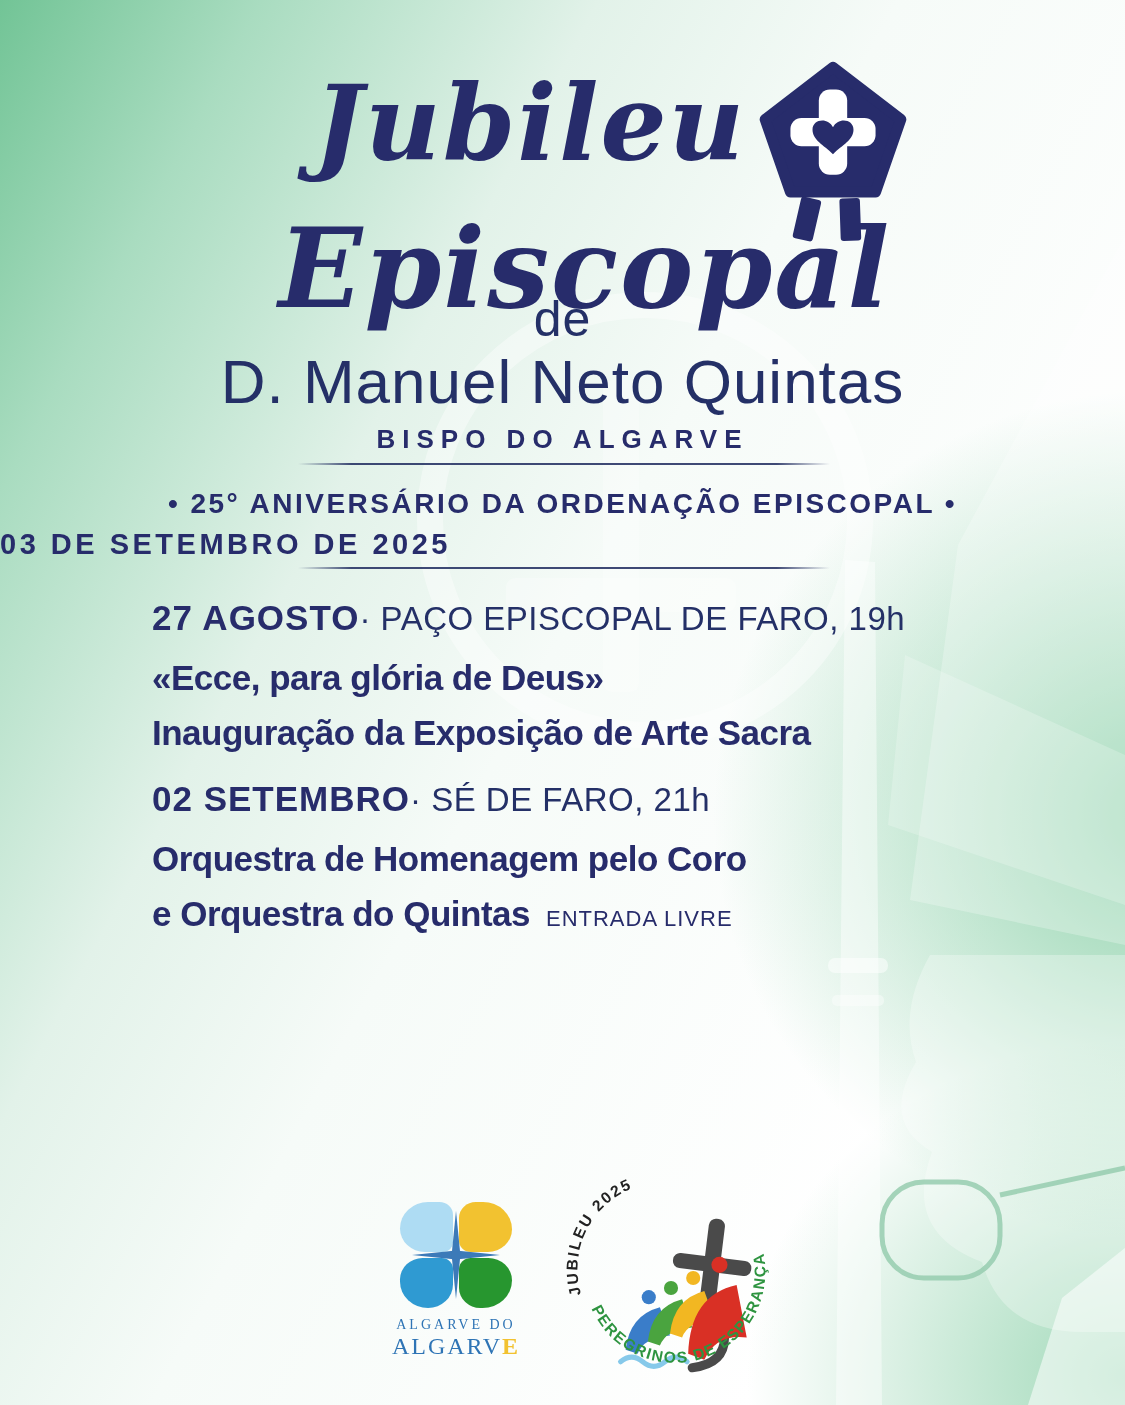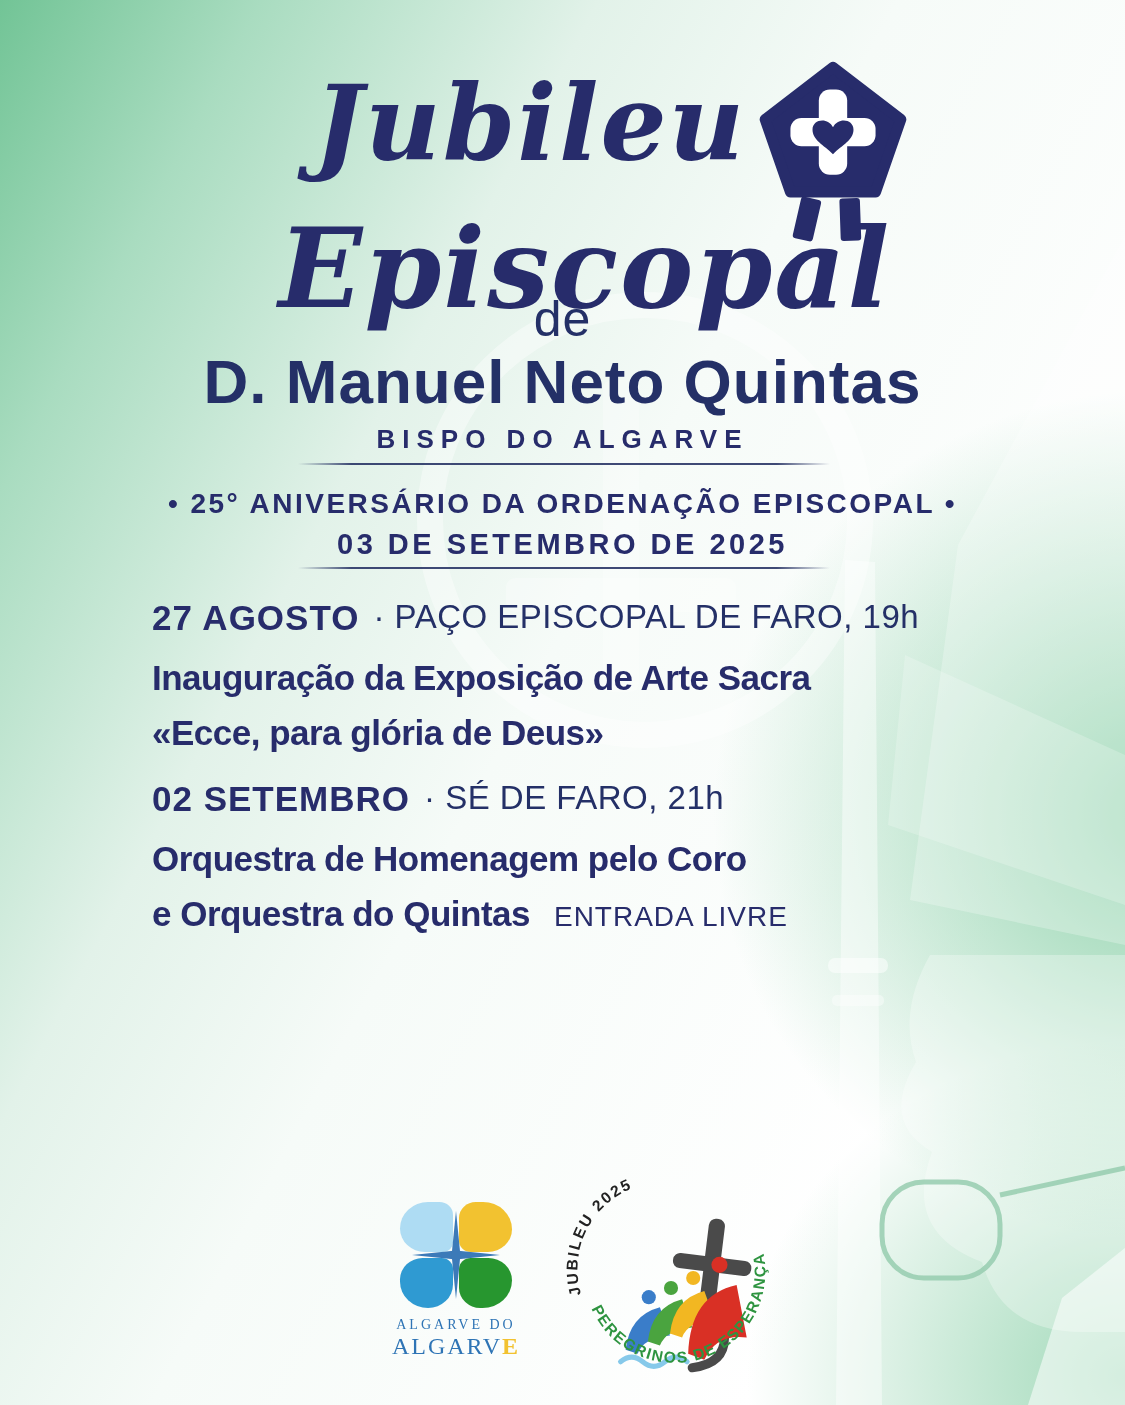"D. Manuel Neto Quintas" .person-name { font-weight: 700 -> 400 }
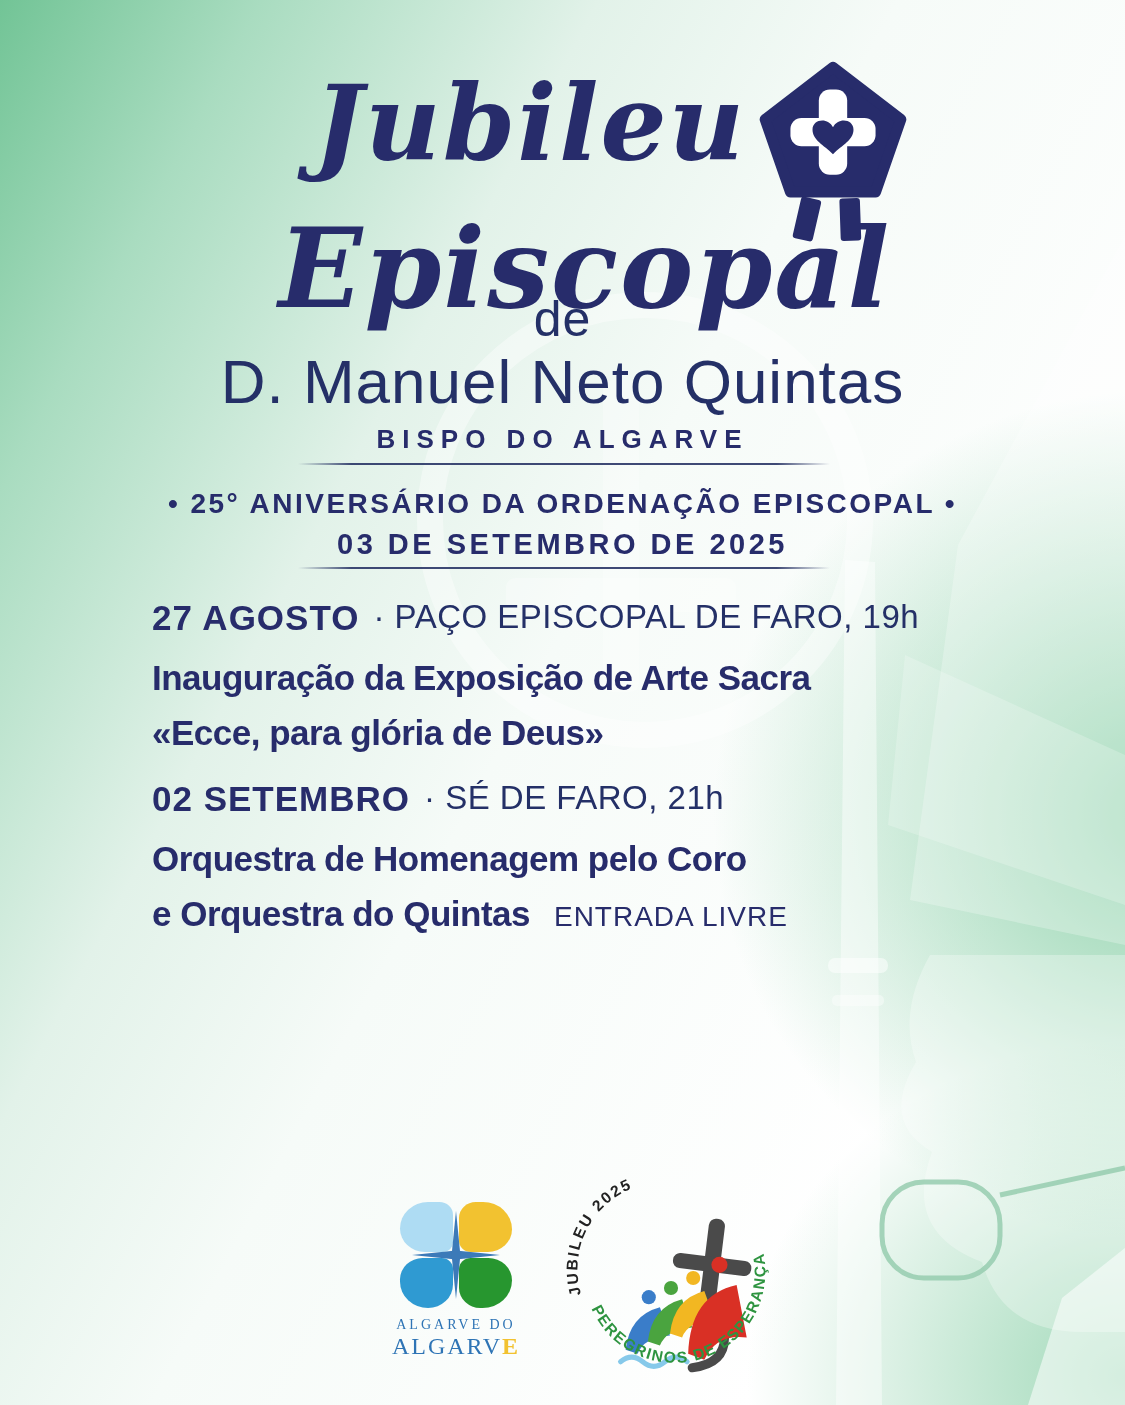"03 DE SETEMBRO DE 2025" .ann2 { text-align: center -> none }
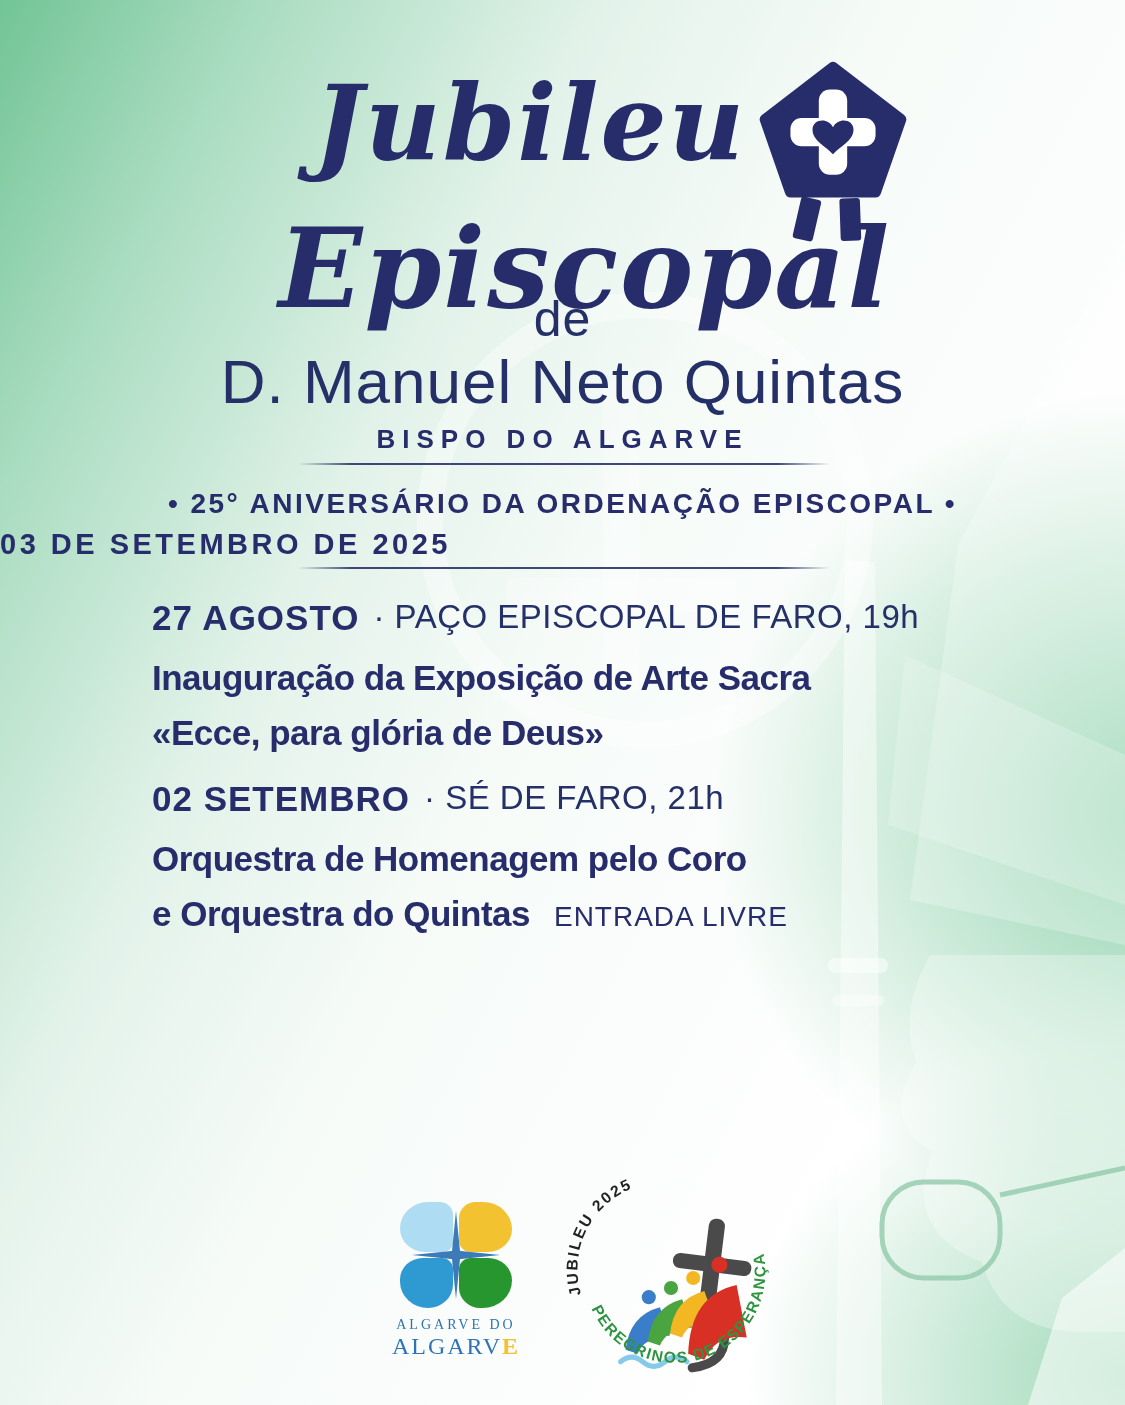"27 AGOSTO" .event-heading { align-items: flex-start -> flex-end; gap: 14px -> none }
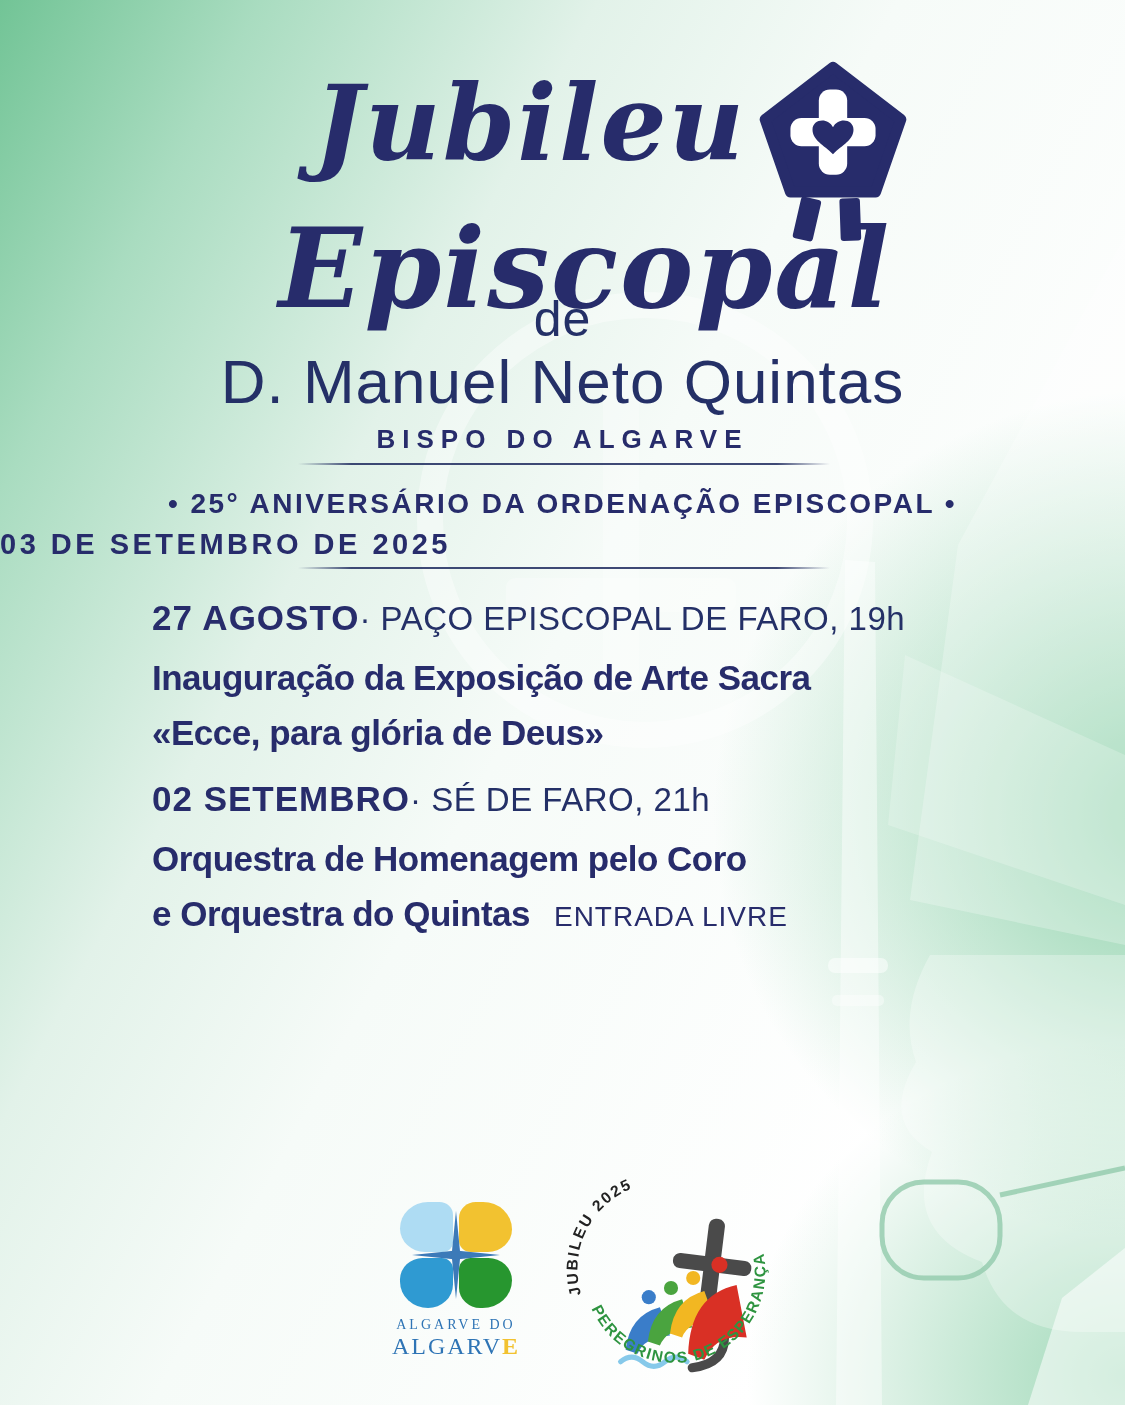"Inauguração da Exposição de Arte" div { order: before "«Ecce, para glória de Deus»" -> after "«Ecce, para glória de Deus»" }
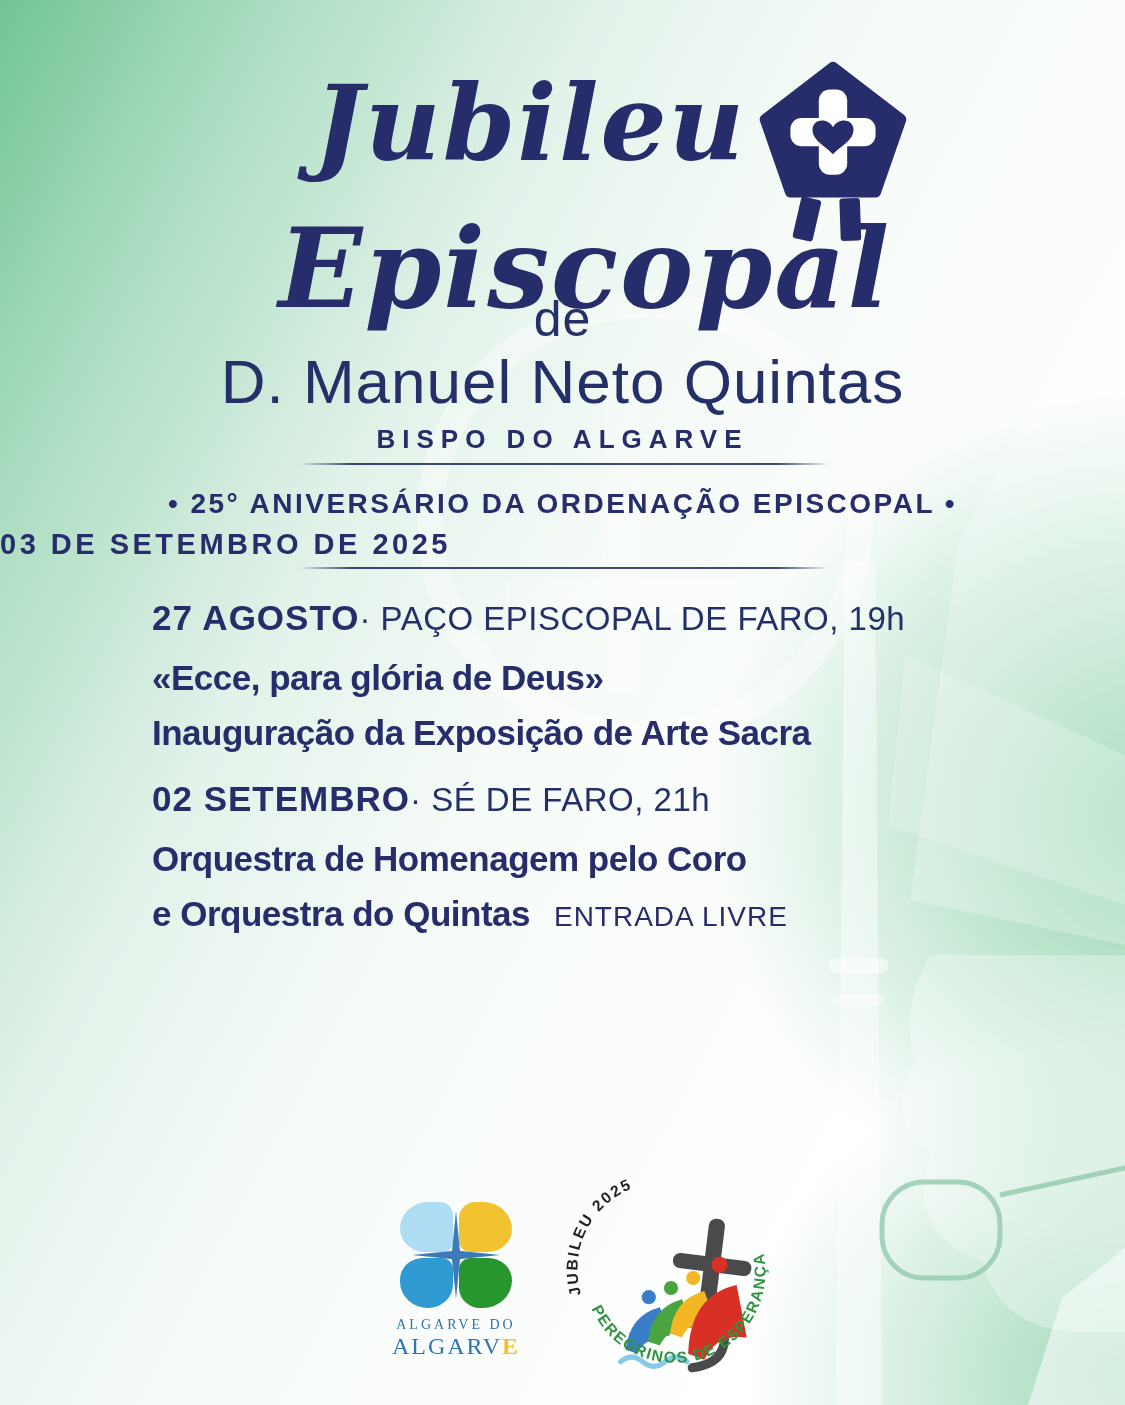"ENTRADA LIVRE" .event-note { font-size: 28px -> 22px; margin-left: 24px -> 16px }
